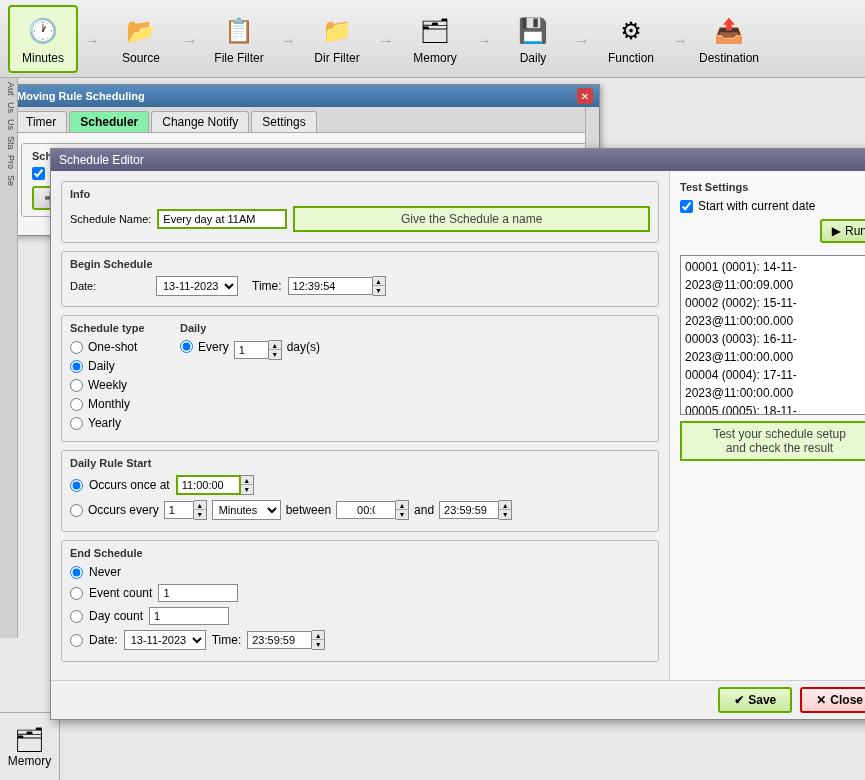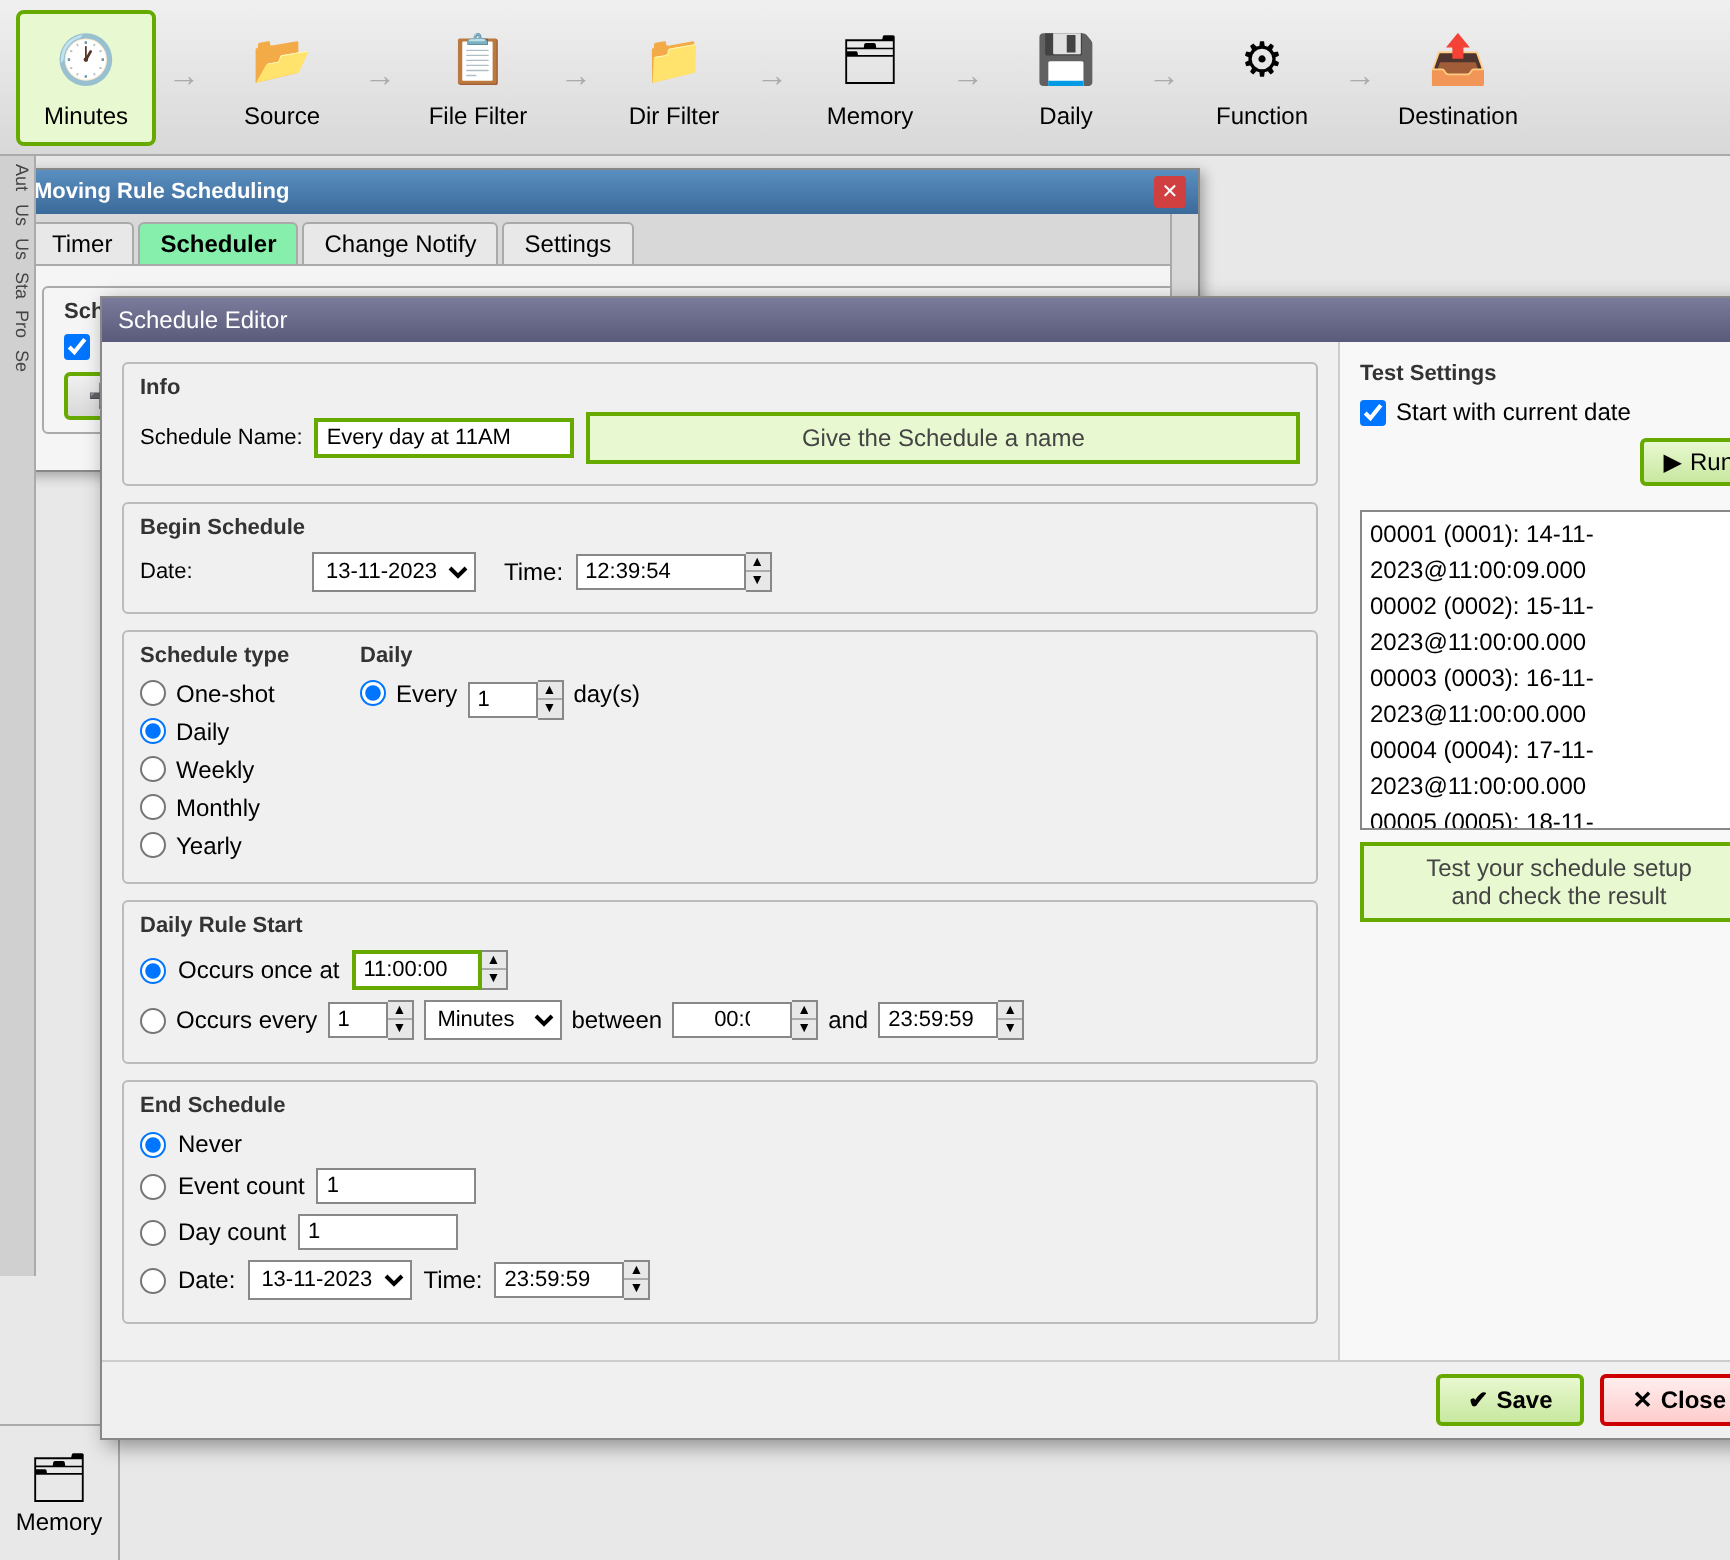"One-shot" .radio-row { align-items: flex-start -> flex-end }
